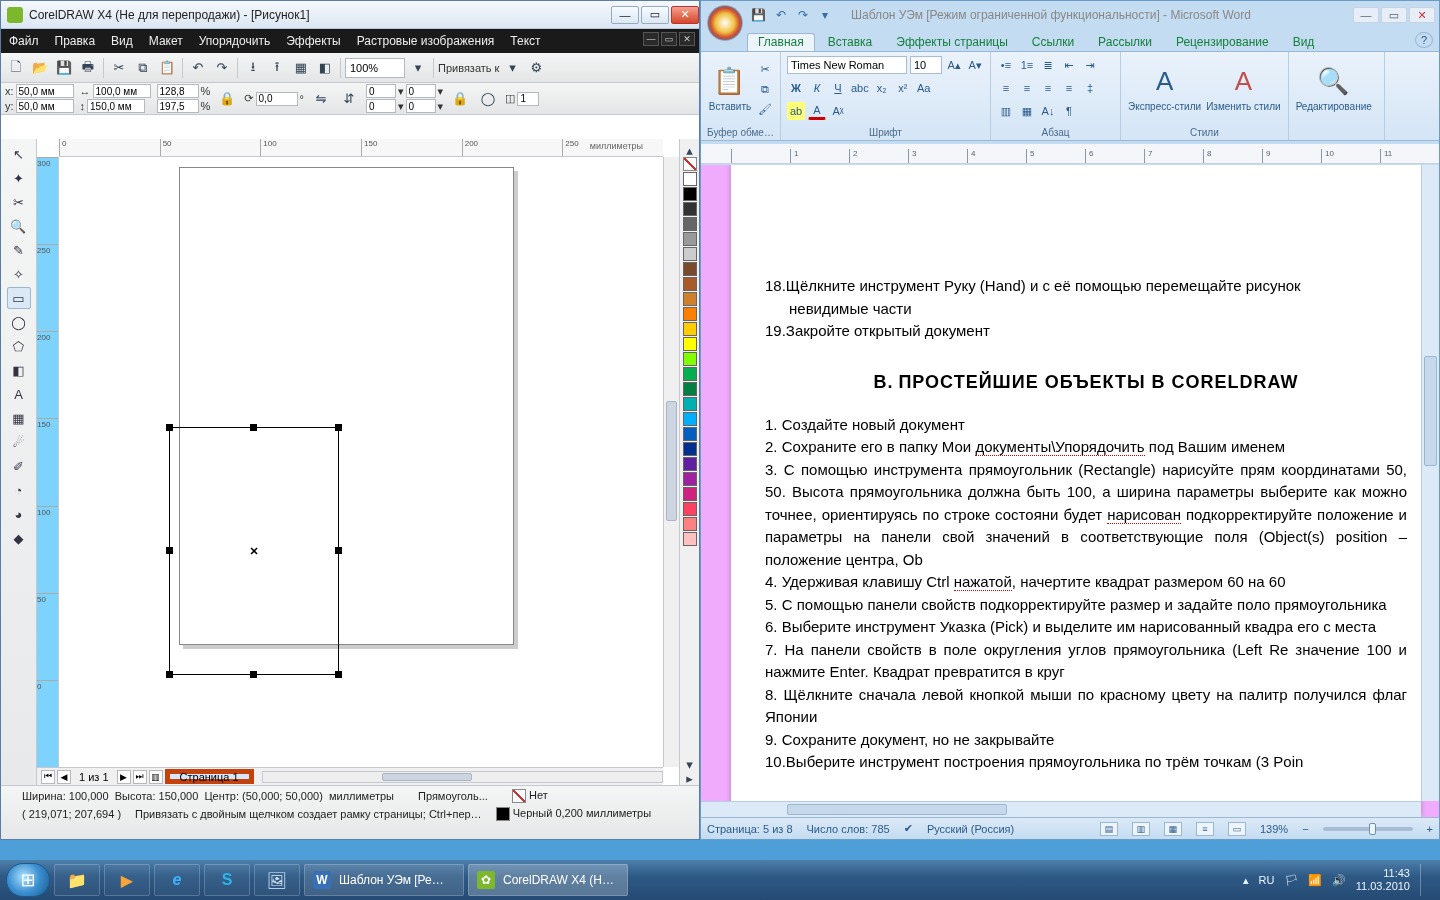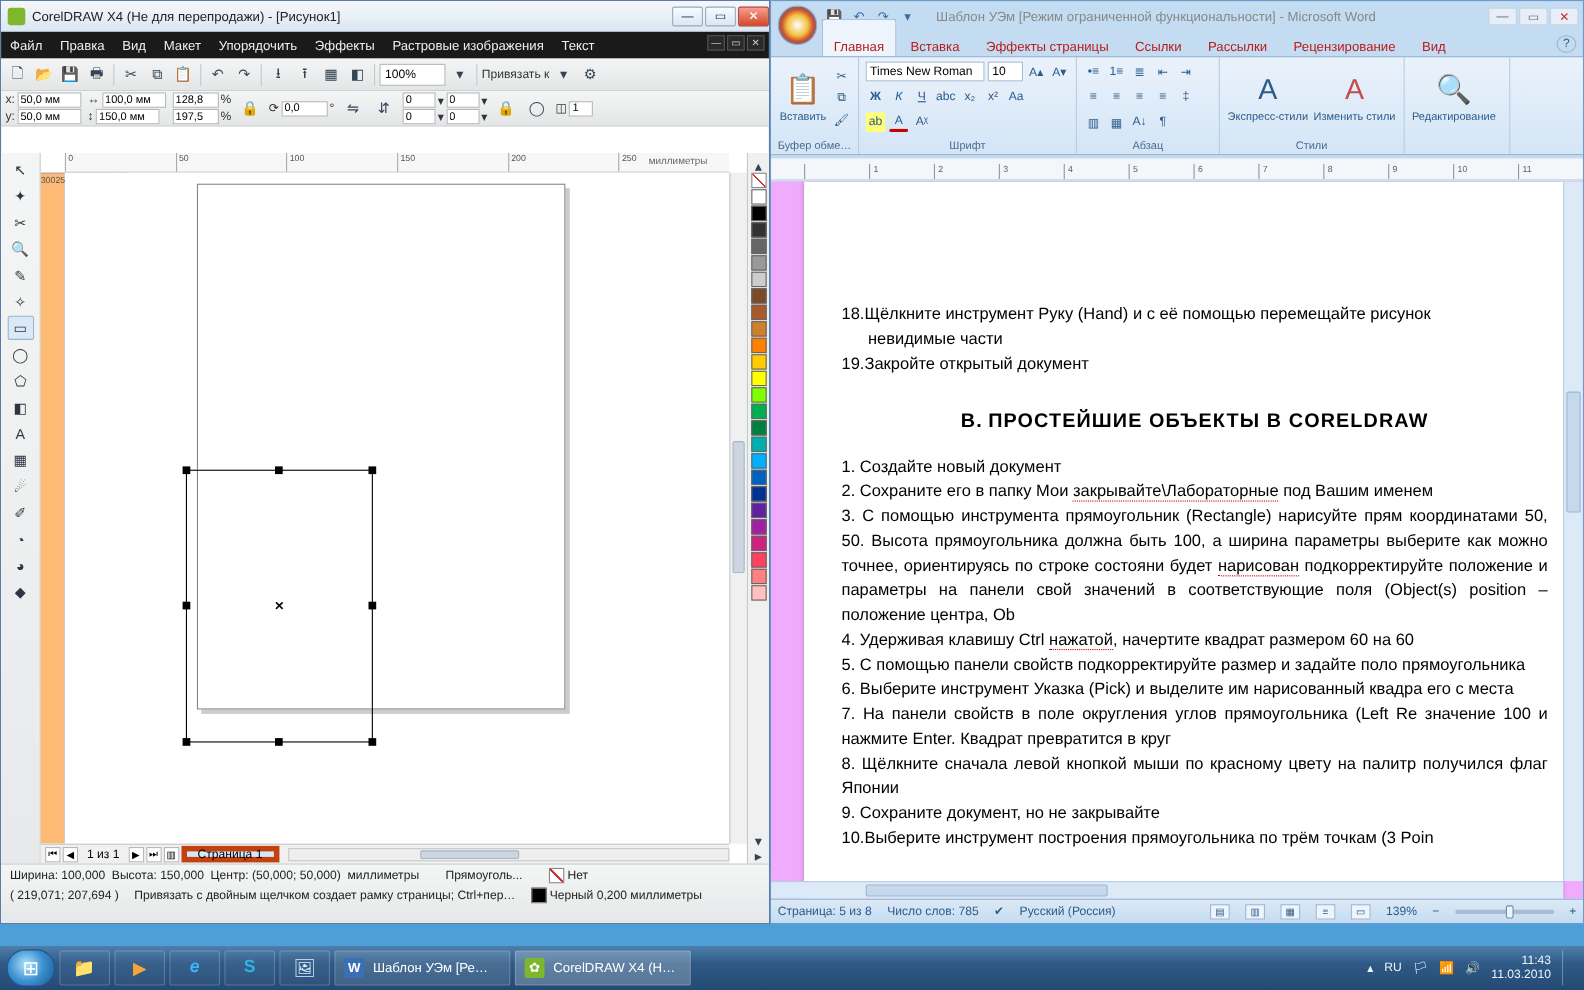"Главная" .tab { color: #b91c1c -> #15803d; padding: 17px 10px 2px -> 1px 10px 2px }
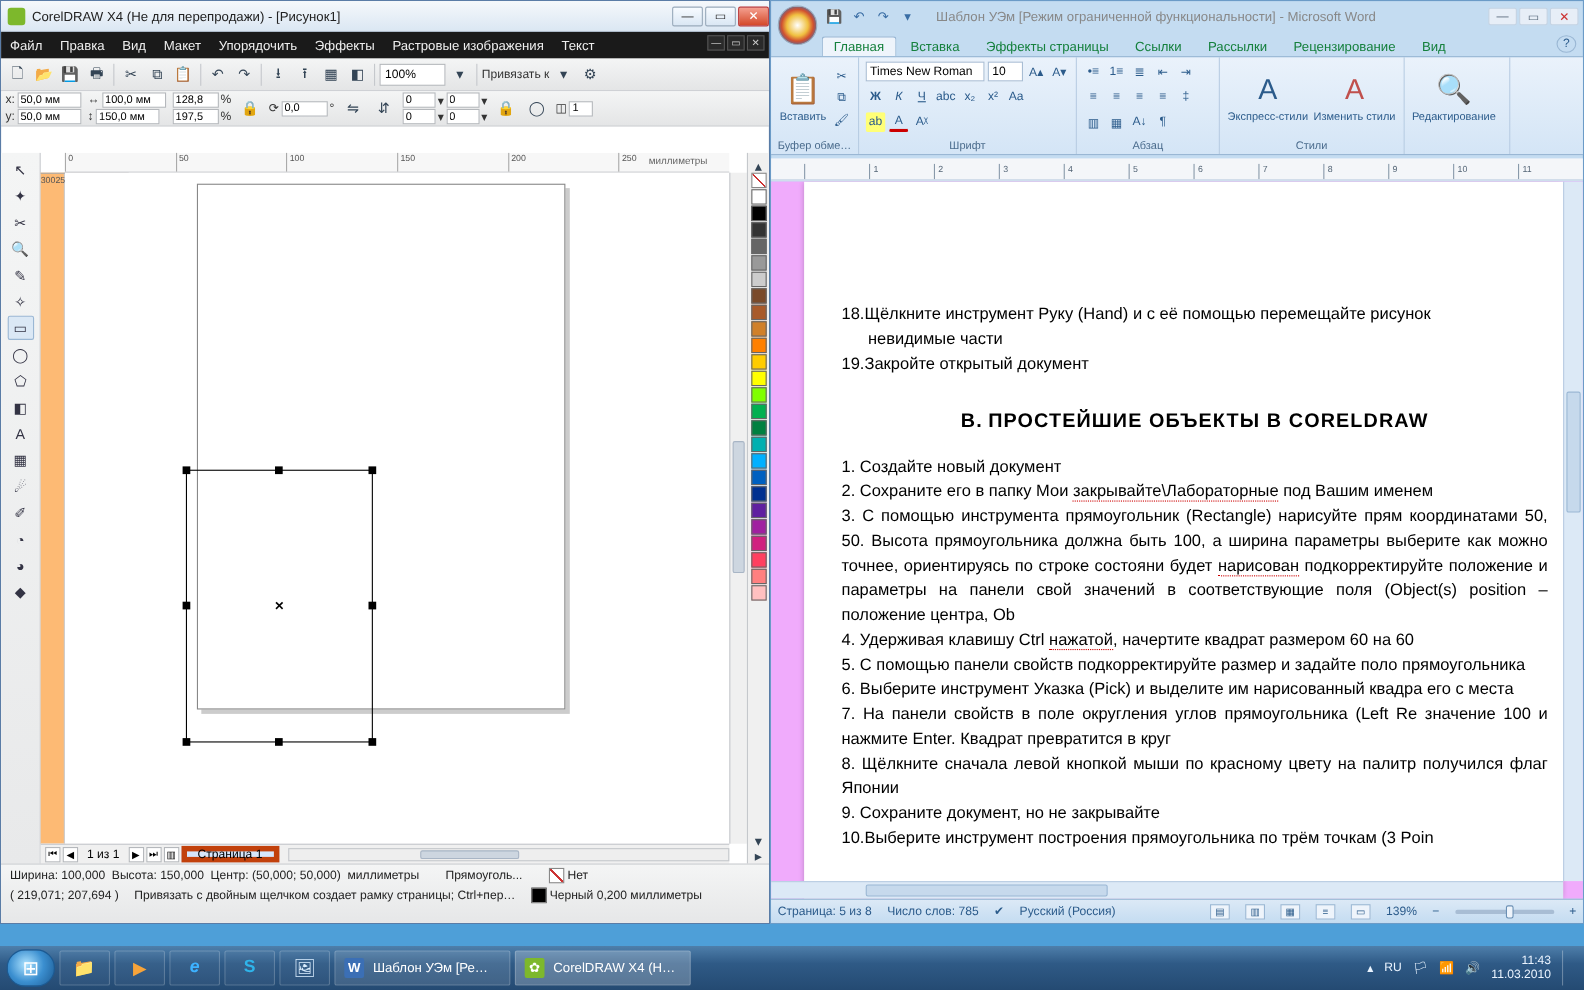"Times New Roman" input.rsel { width: 108px -> 120px }
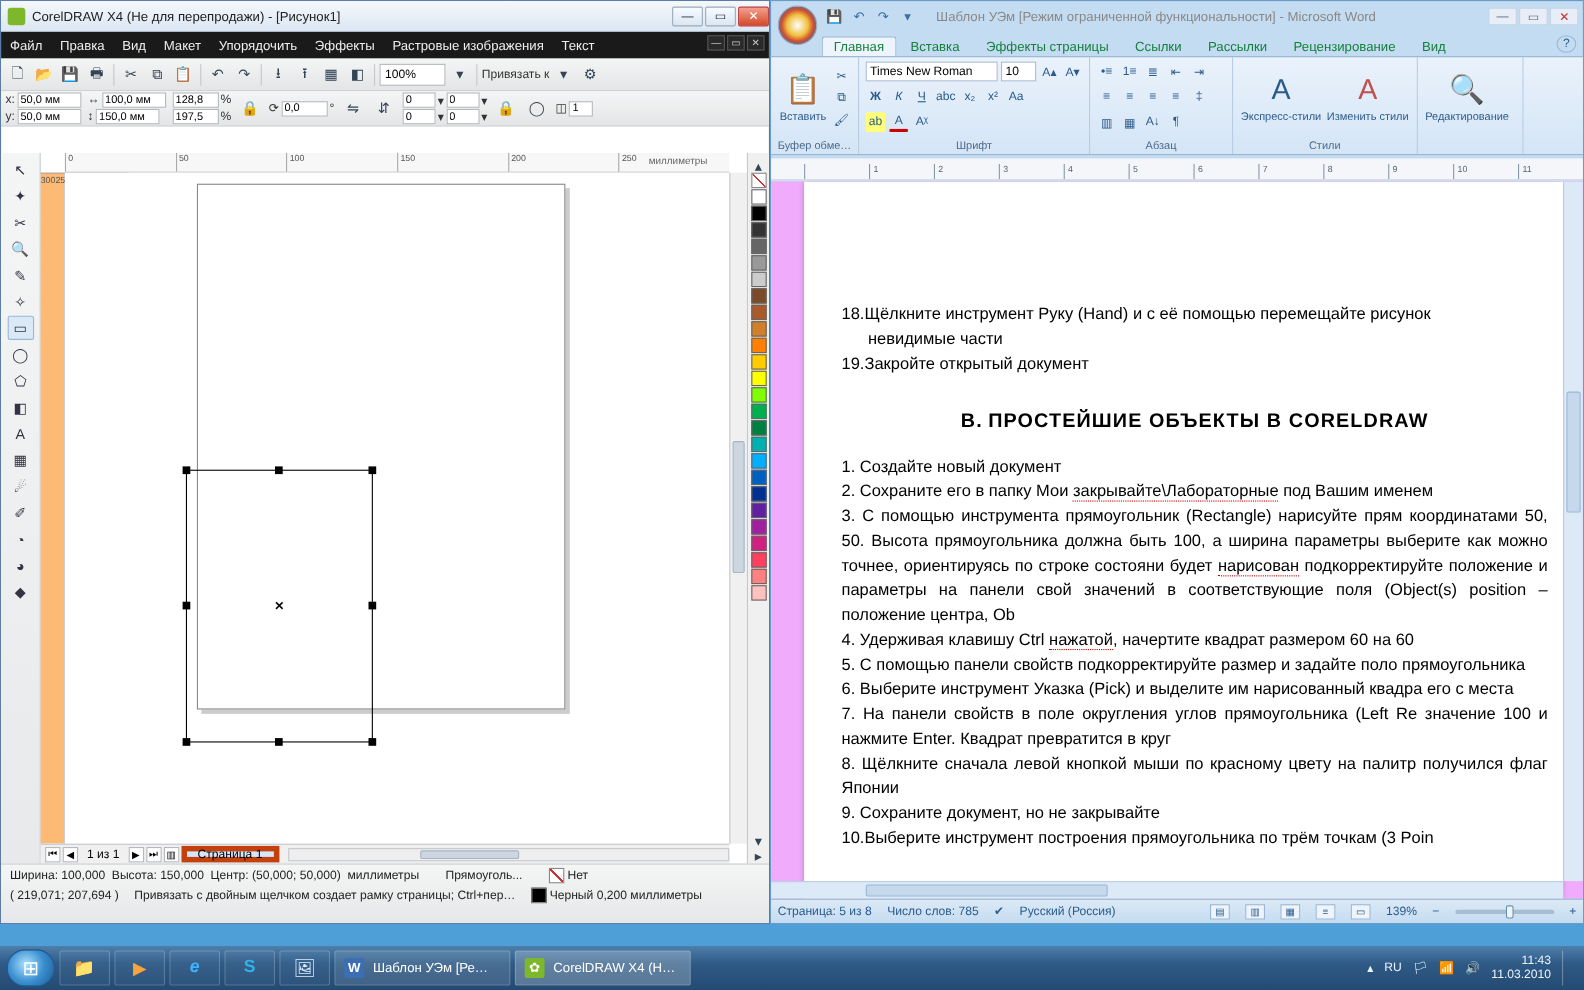"300" .vruler { background: #fdba74 -> #7dd3fc; flex-direction: none -> column }
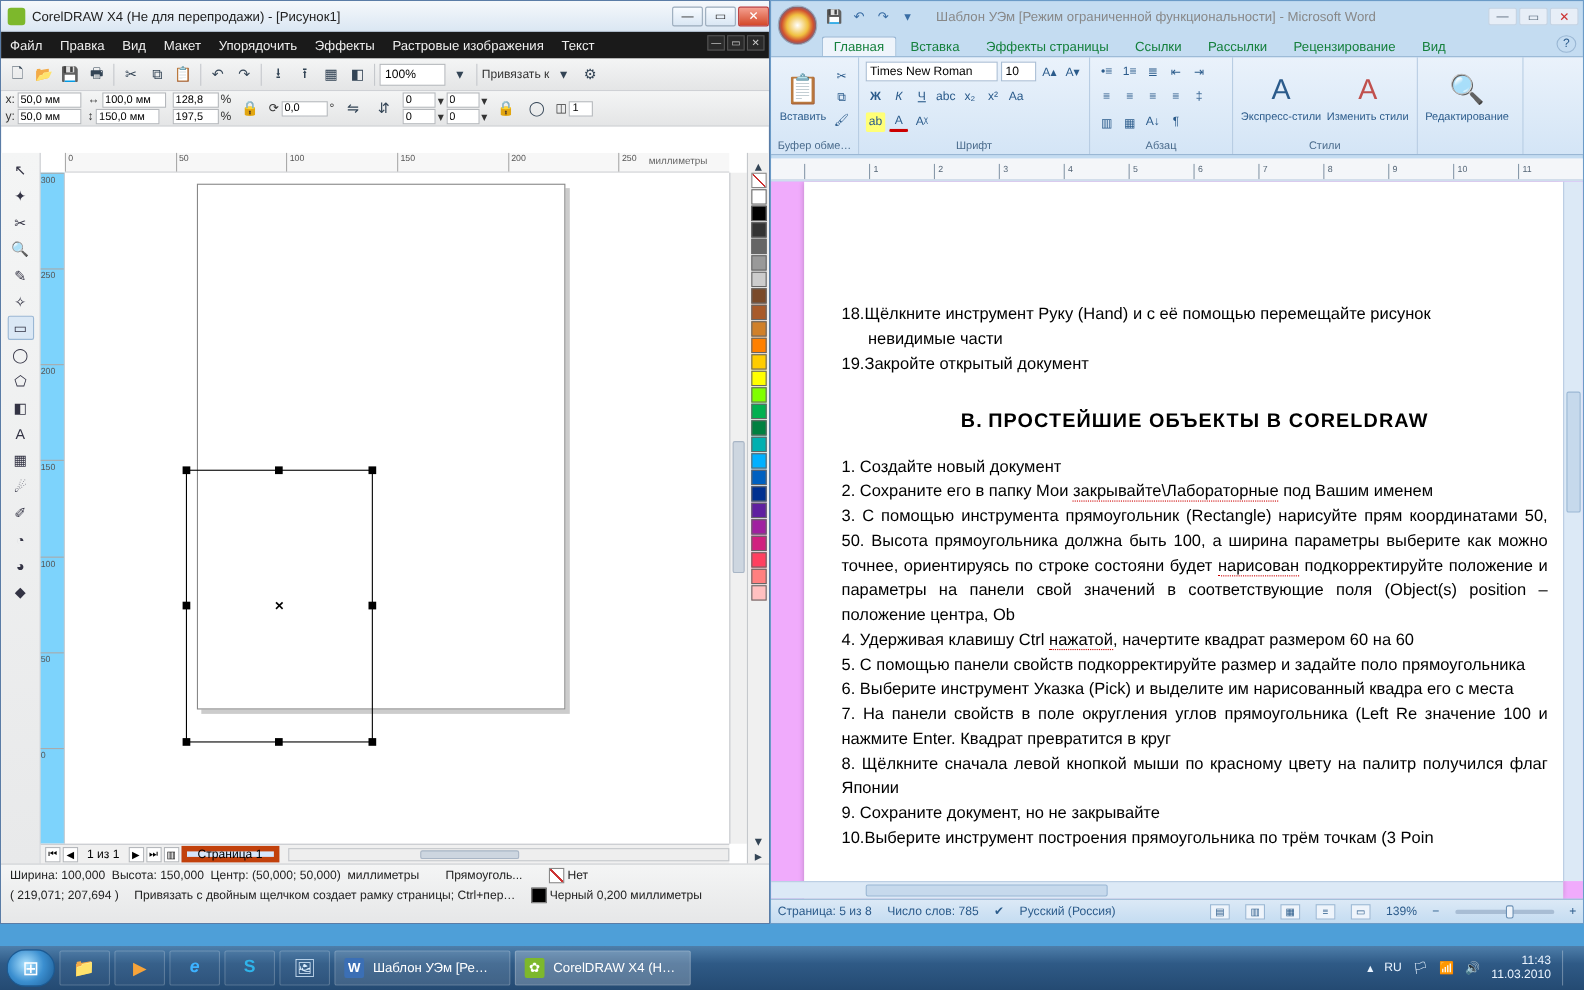"закрывайте\Лабораторные" span.redline { text: закрывайте\Лабораторные -> документы\Упорядочить }
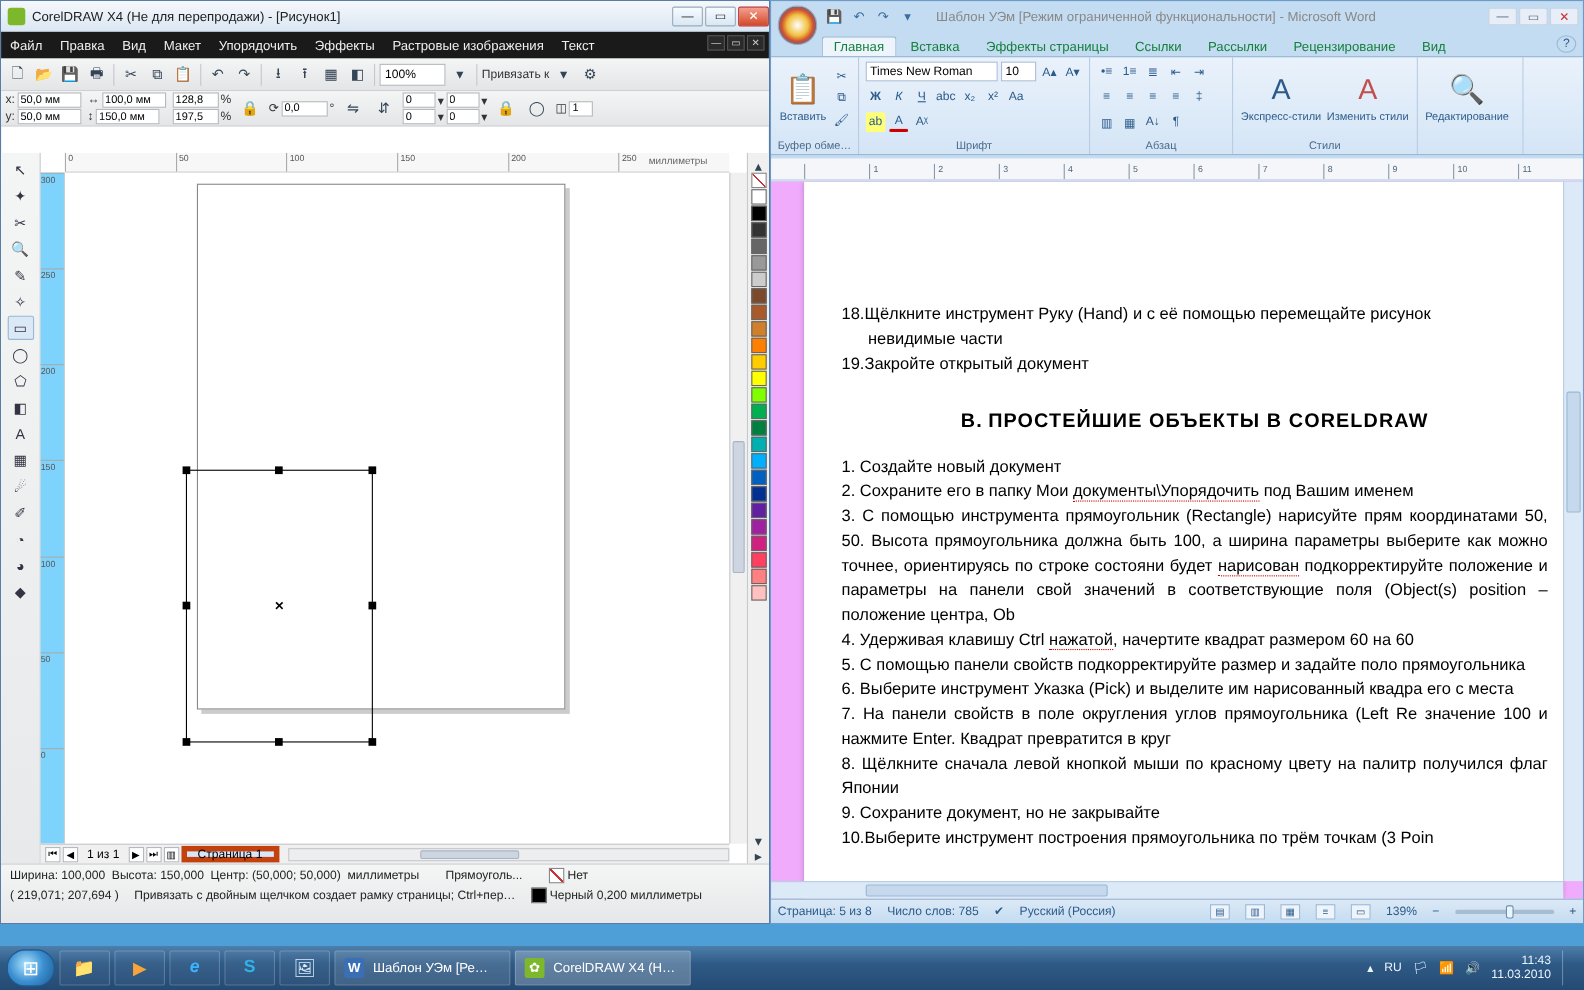"Ширина: 100,000 Высота: 150,000 Центр:" .corel .status { padding: 3px 8px -> 3px 21px }
